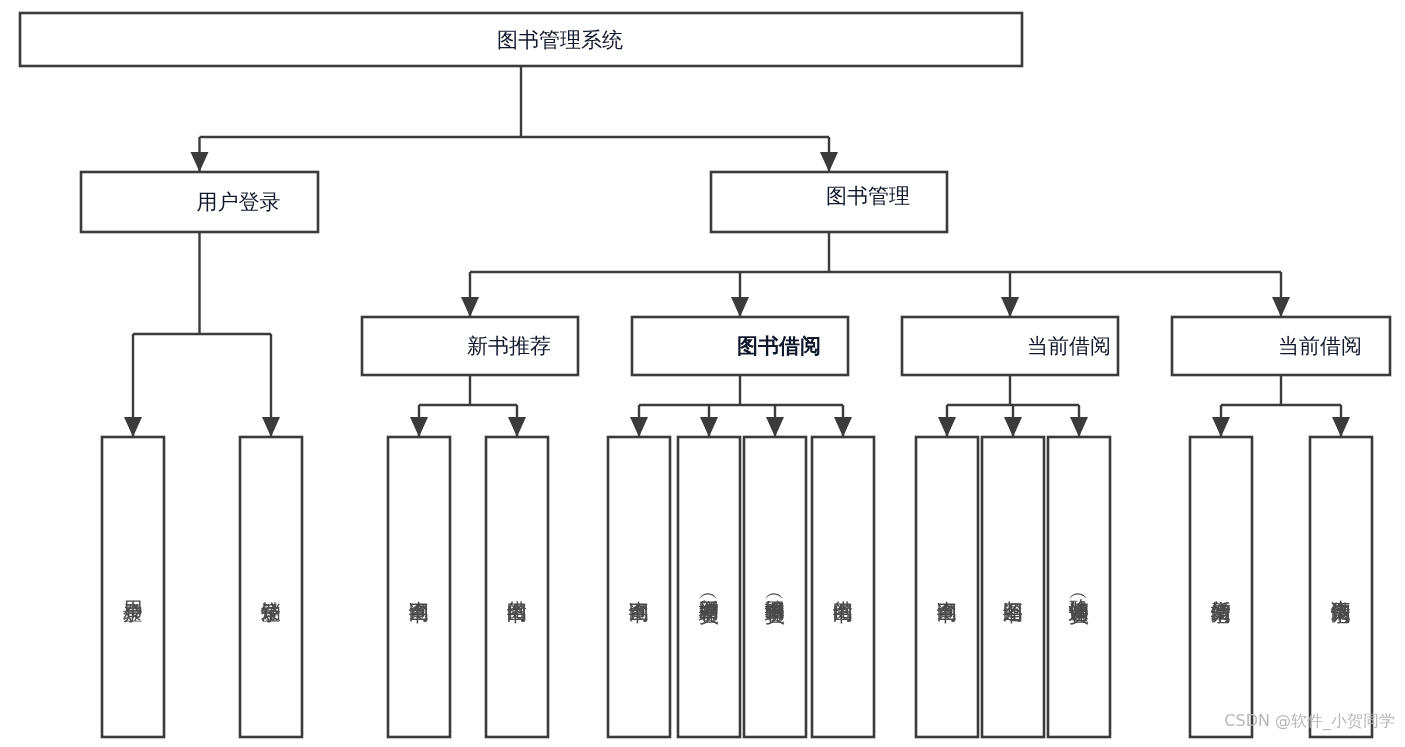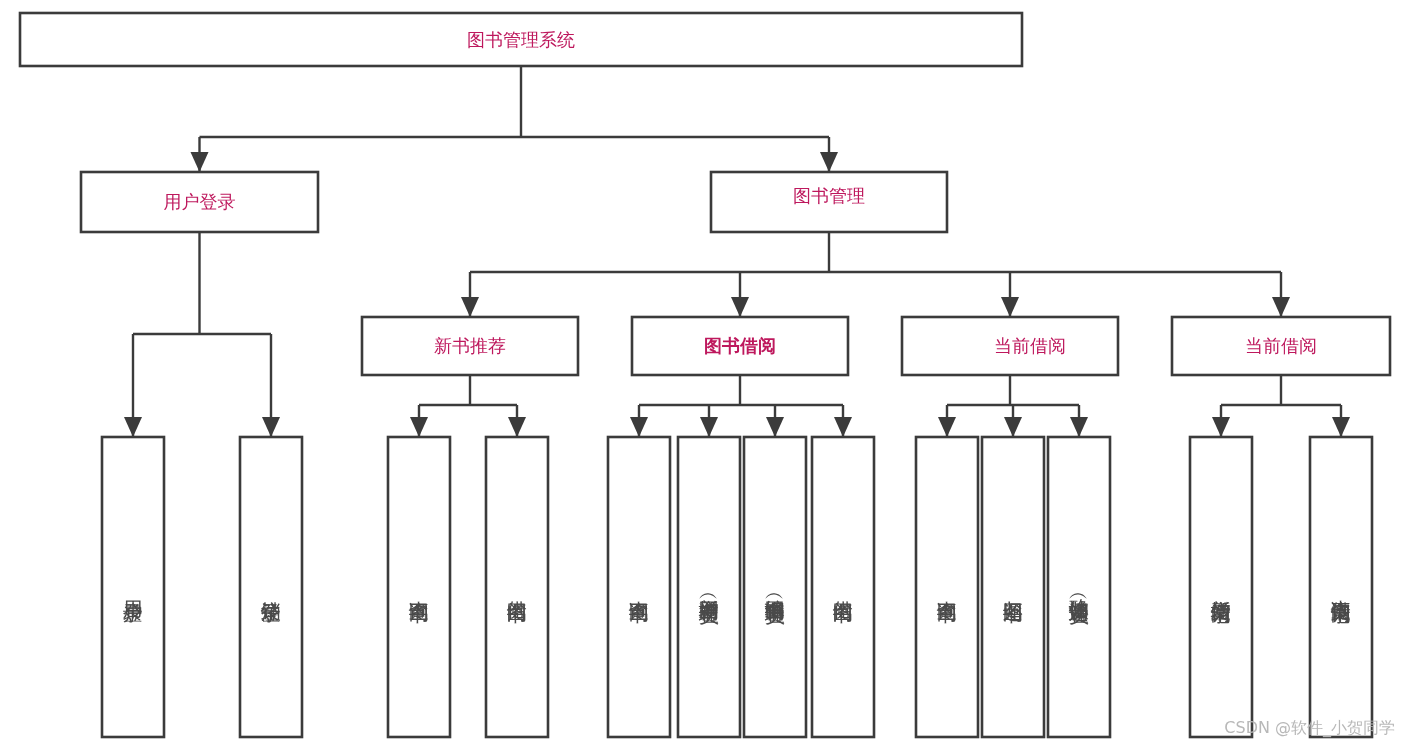"图书管理系统" .hlabel-wrap { color: #be185d -> #0f172a; font-size: 18px -> 21px; margin-left: none -> 39px }
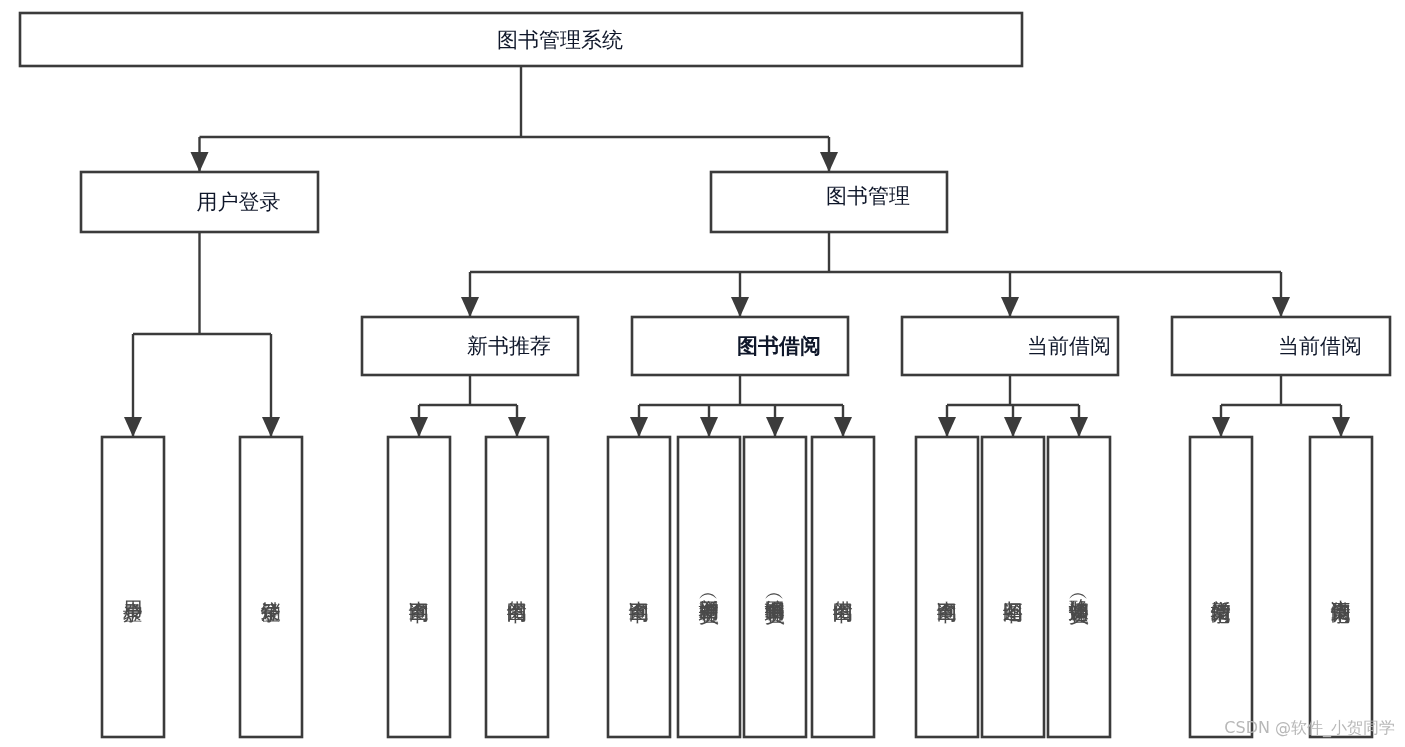"CSDN @软件_小贺同学" .watermark { bottom: 8px -> 15px }
